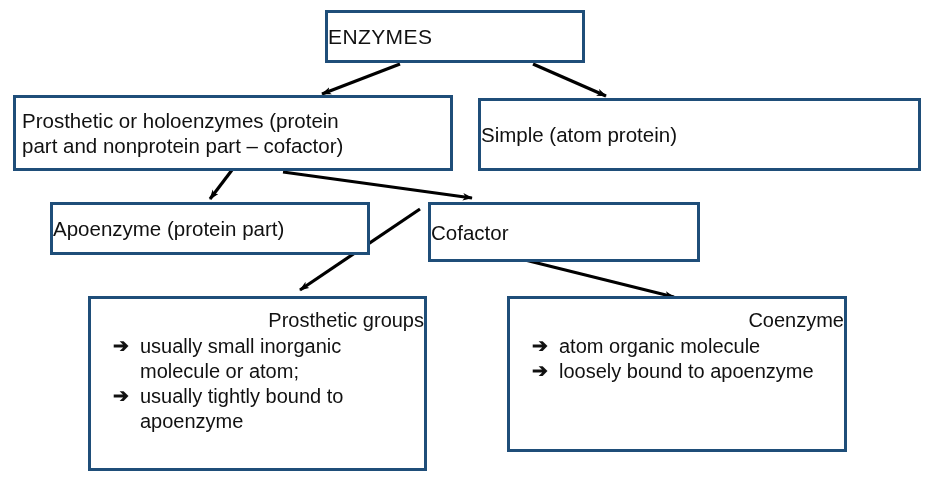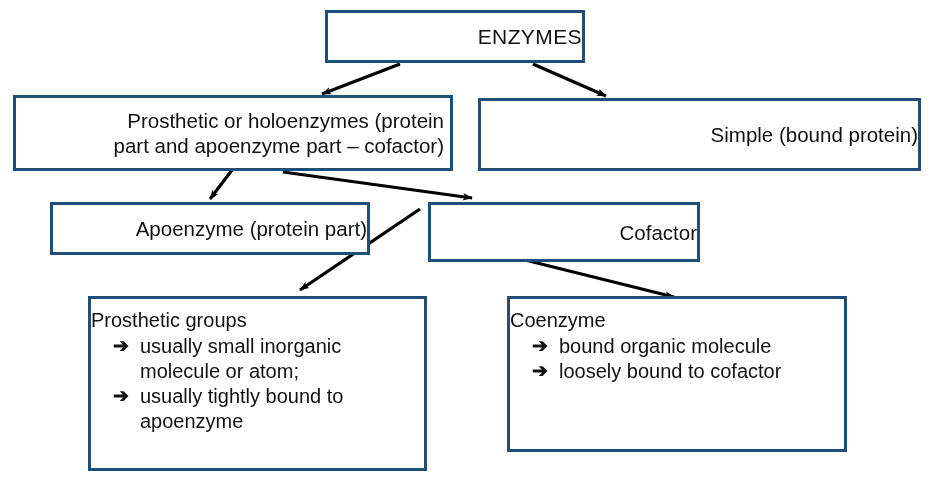"ENZYMES" .node .center-line { text-align: right -> left }
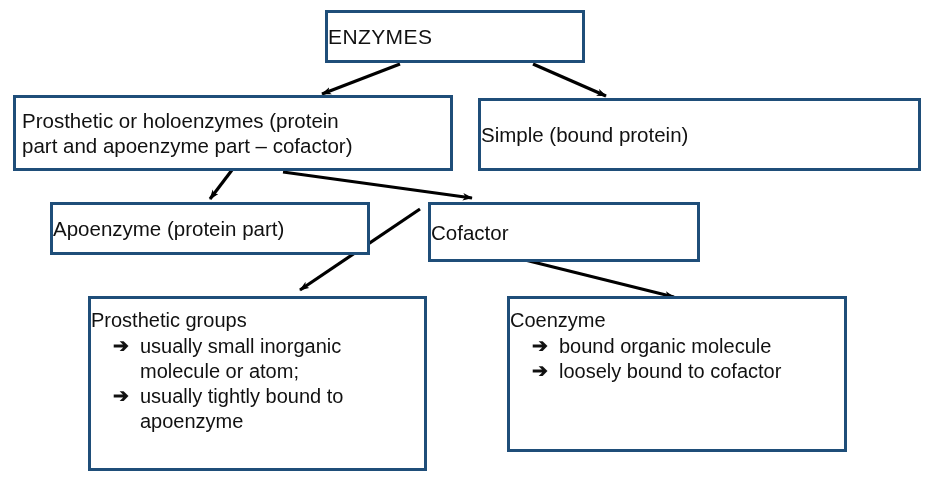"part and apoenzyme part –" div.center-line { text: apoenzyme -> nonprotein }
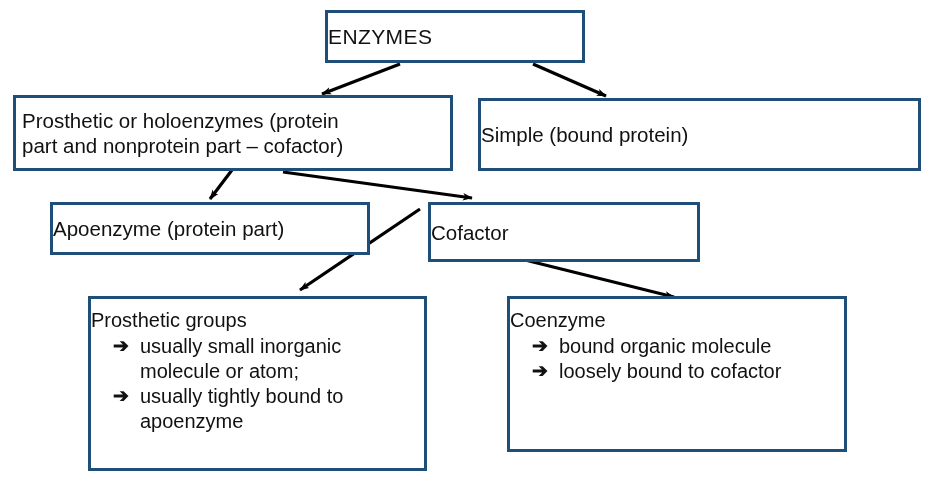"Simple (bound protein)" div.center-line { text: bound -> atom }
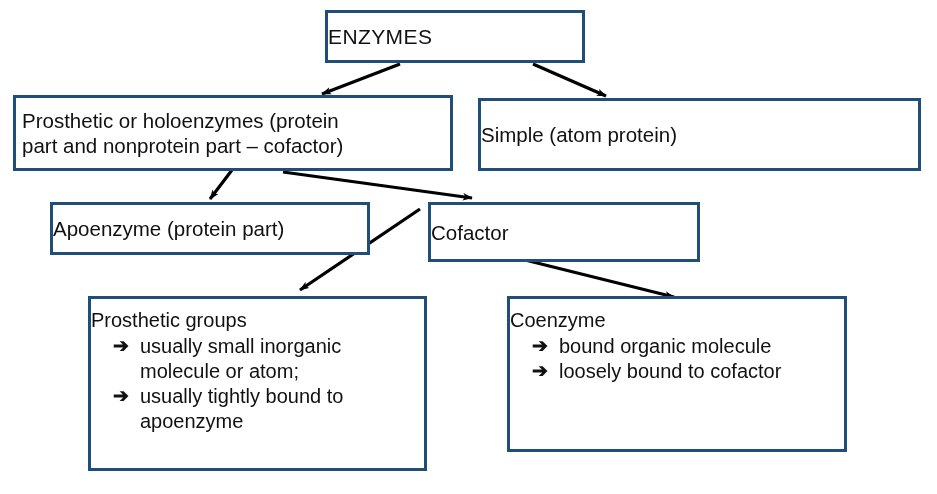"Prosthetic groups" .node-heading { text-align: left -> right }
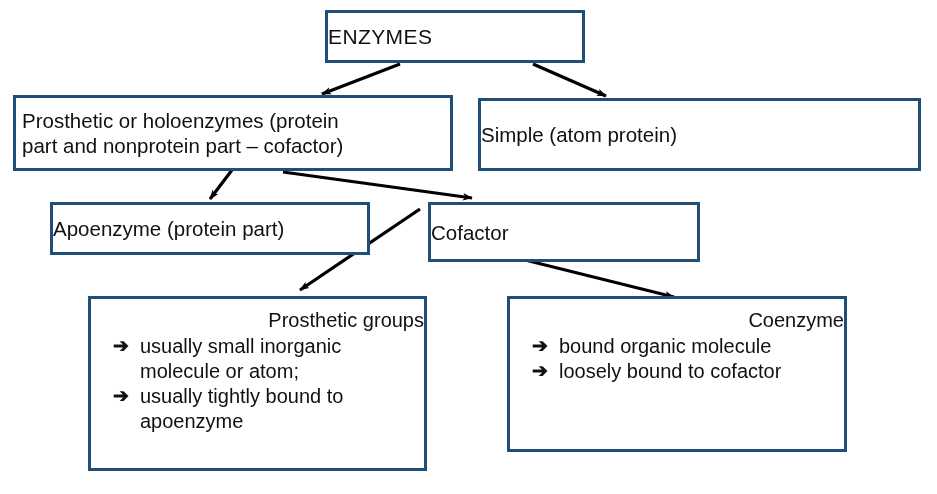"bound organic molecule" span.bullet-text { text: bound -> atom }
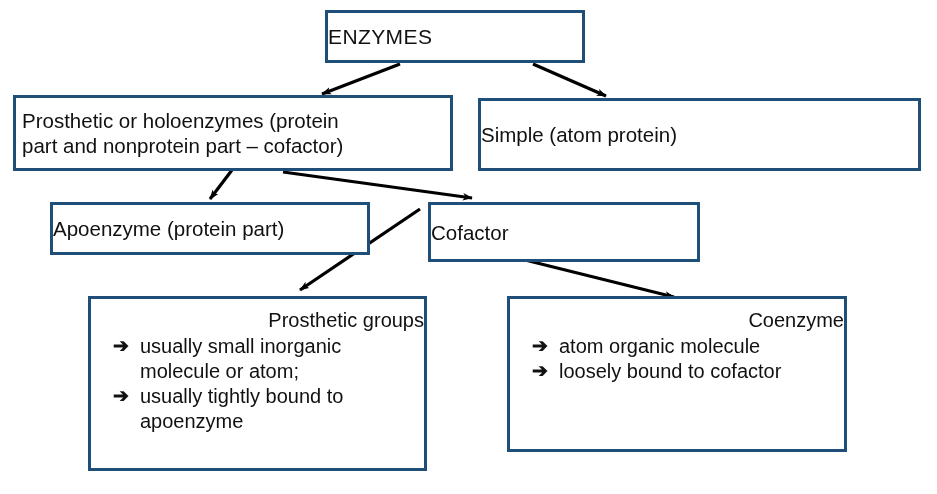"loosely bound to cofactor" span.bullet-text { text: cofactor -> apoenzyme }
